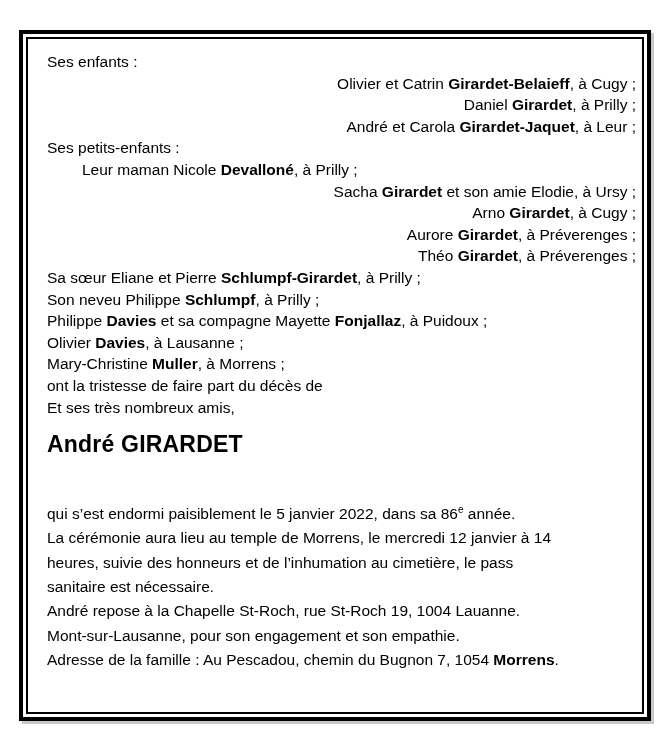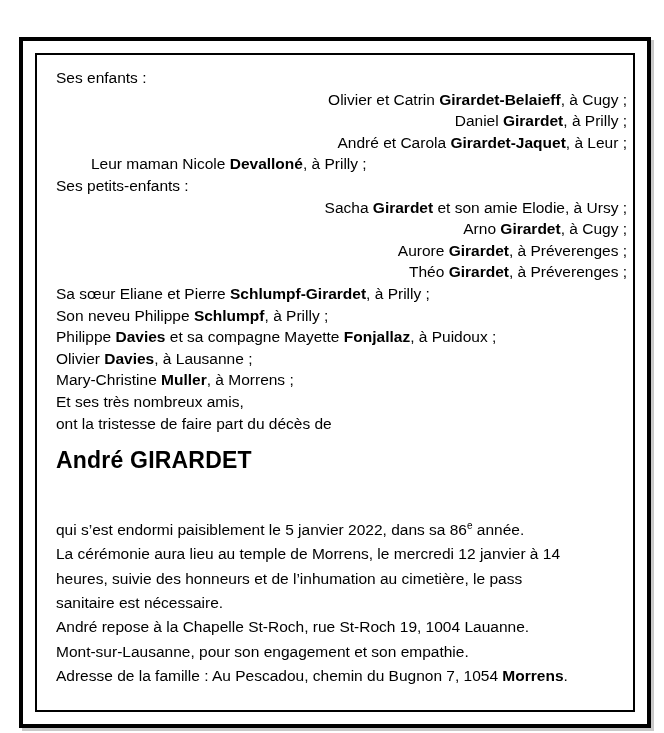"Ses enfants :" .frame { padding: 12px -> 3px; top: 37px -> 30px }
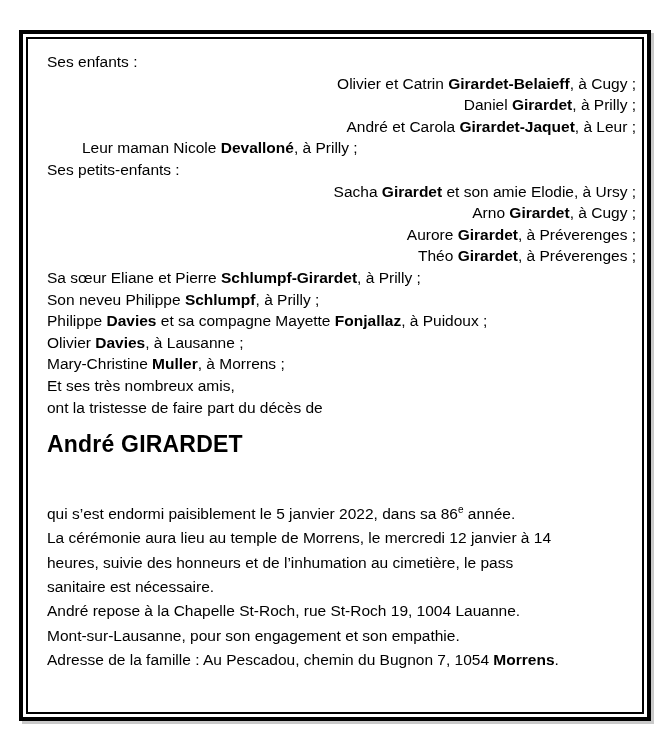"Leur maman Nicole Devalloné, à" div.line { order: before "Ses petits-enfants :" -> after "Ses petits-enfants :" }
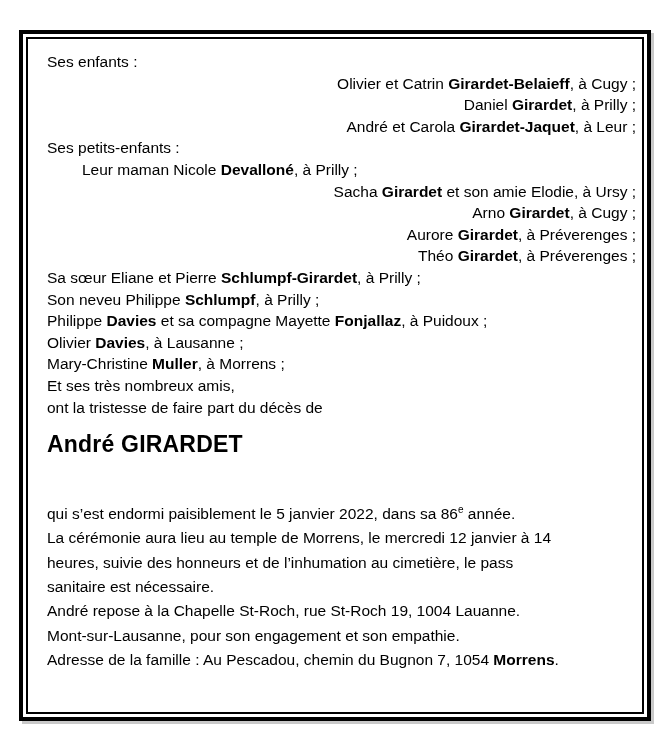"Et ses très nombreux amis," div.line { order: before "ont la tristesse de faire" -> after "ont la tristesse de faire" }
